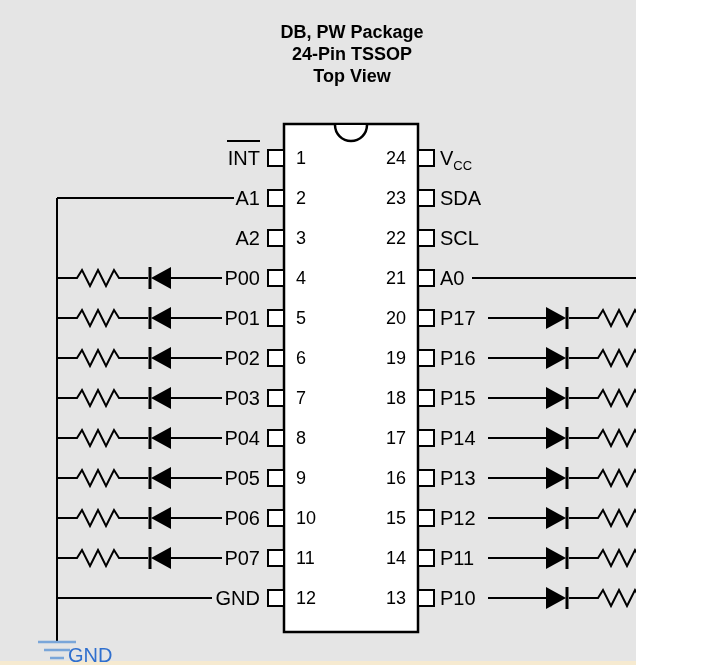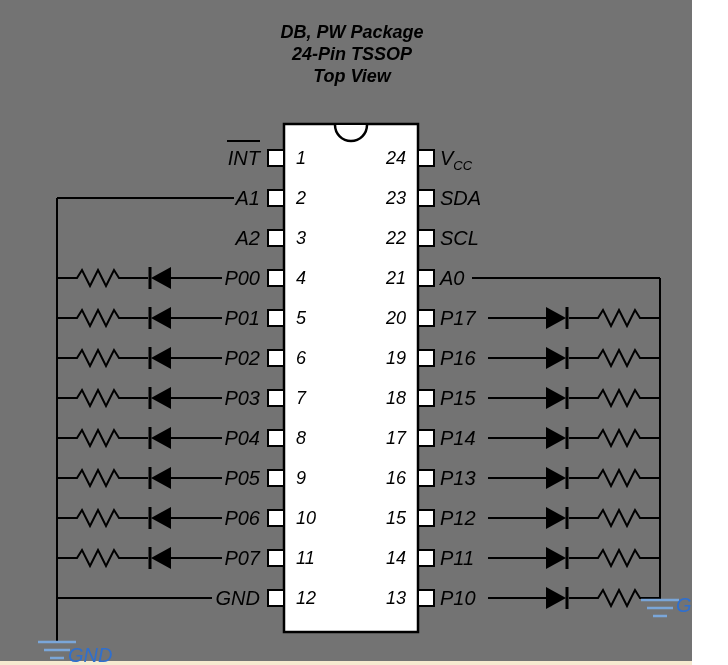"DB, PW Package" #canvas { background: #737373 -> #e5e5e5; font-style: italic -> none; width: 692px -> 636px }
